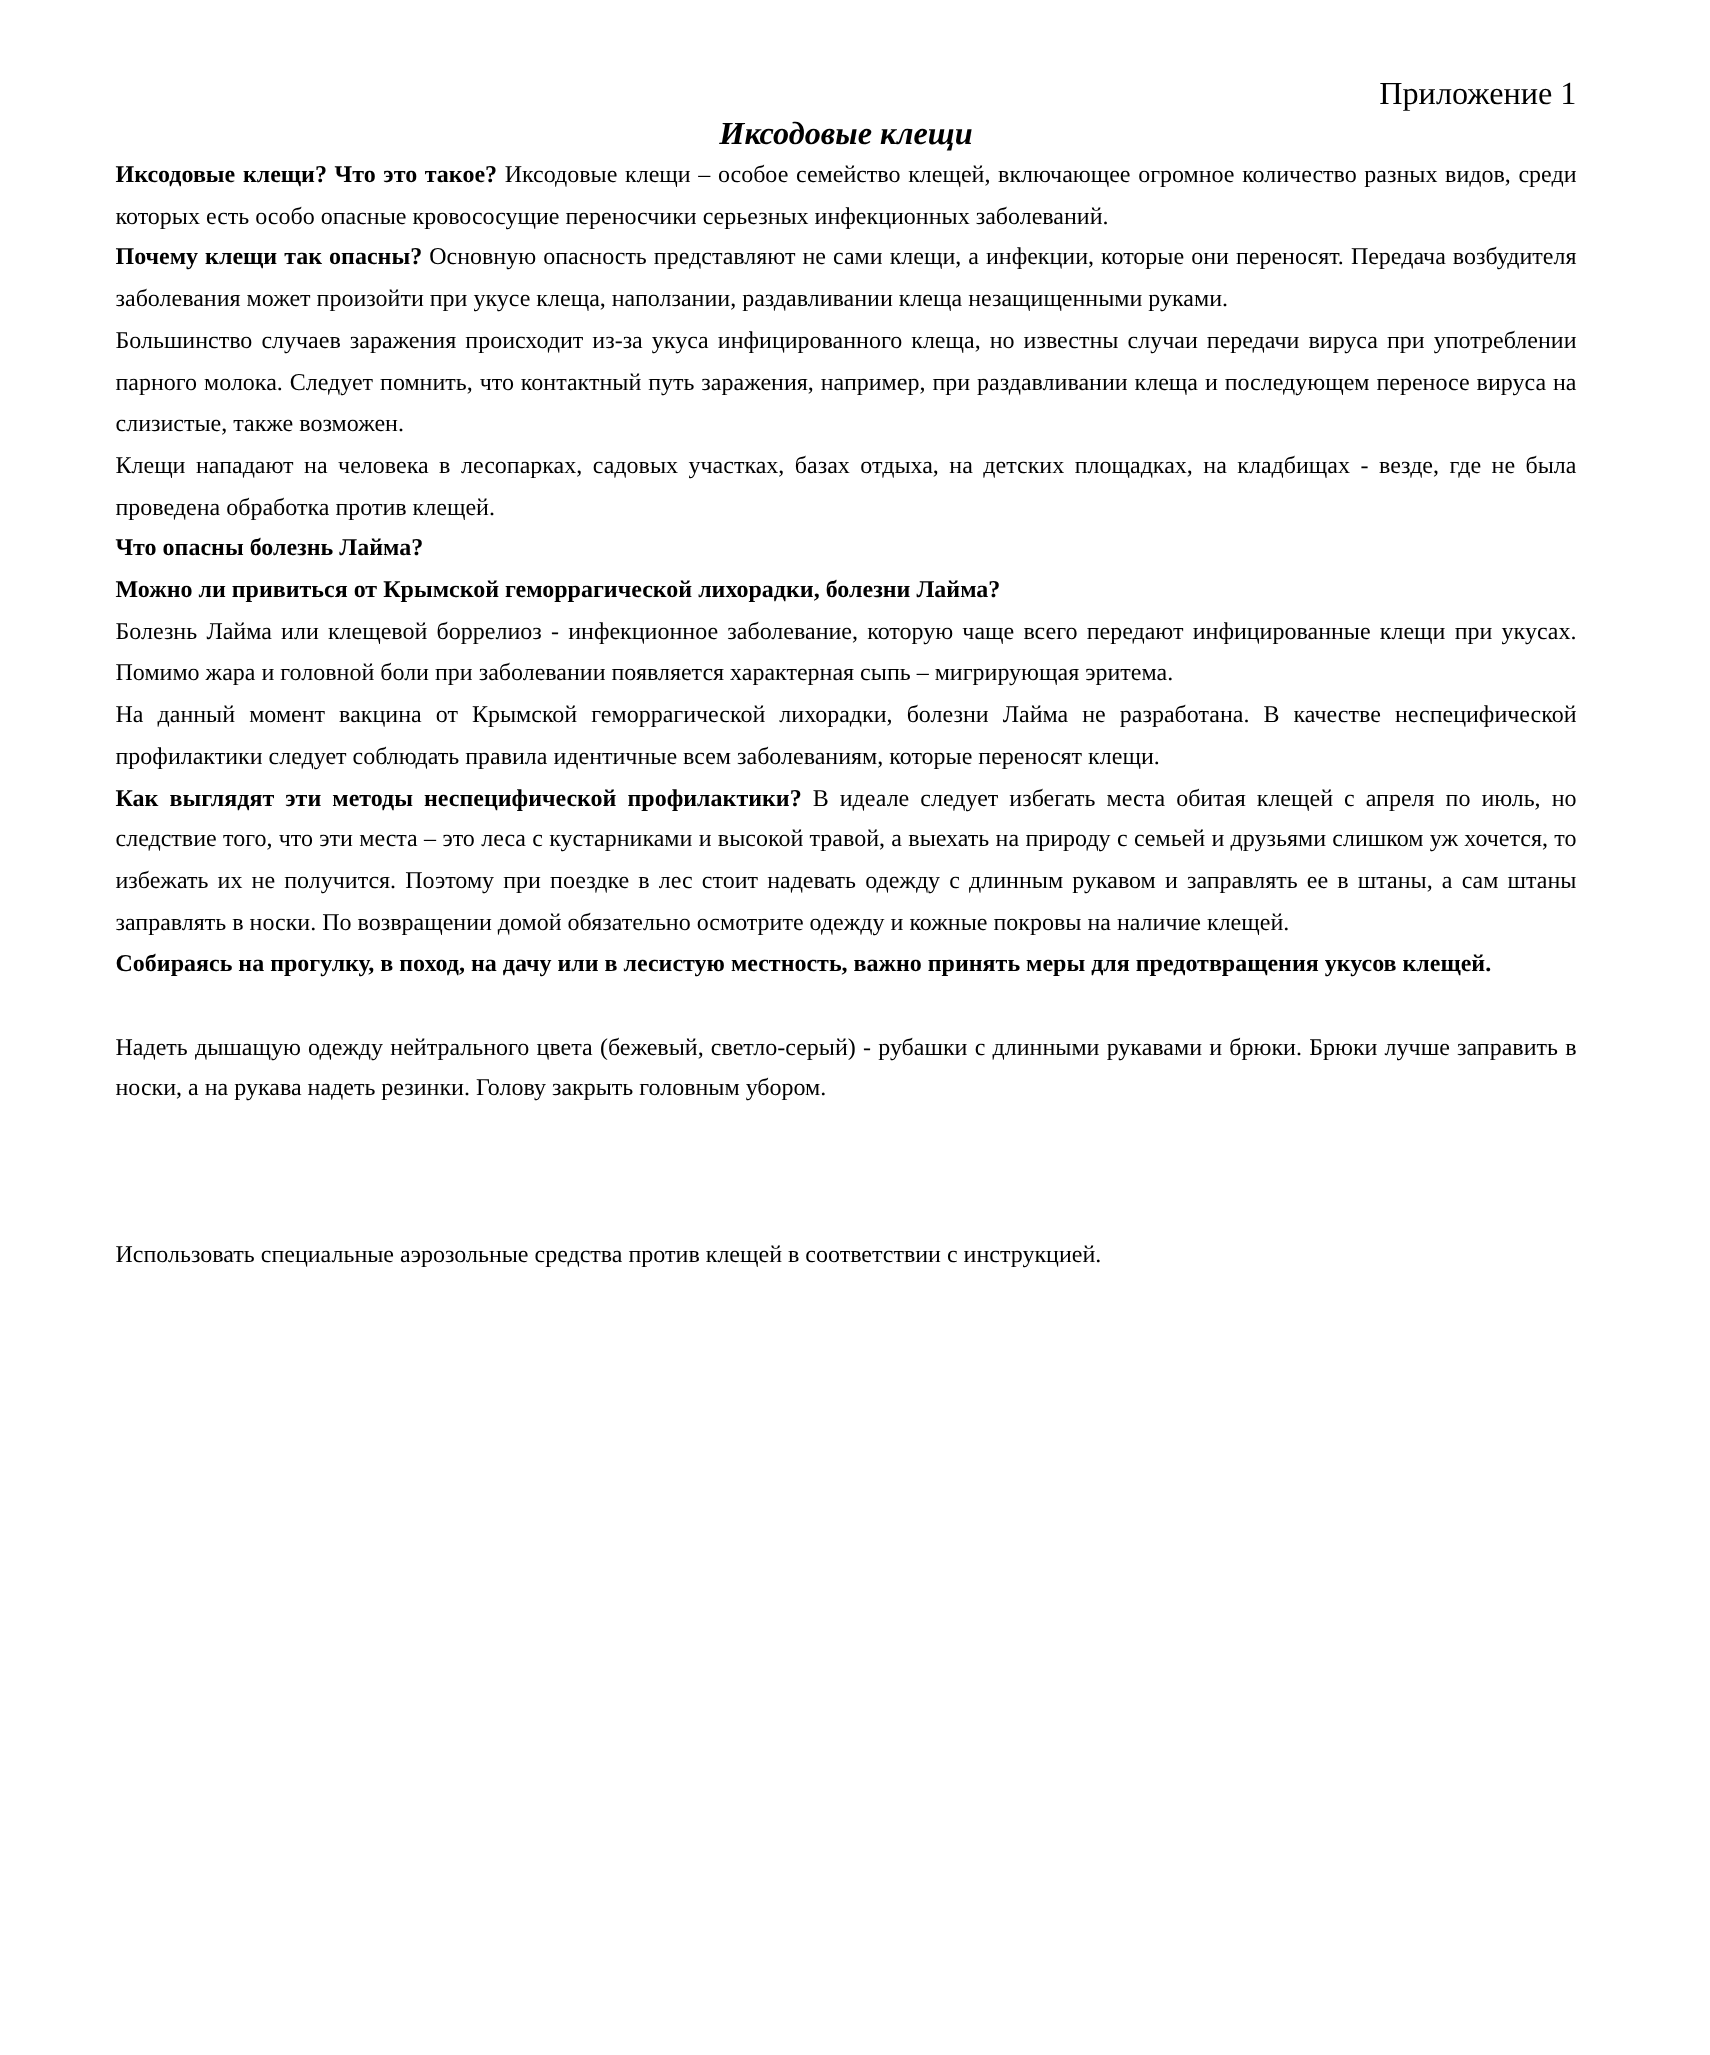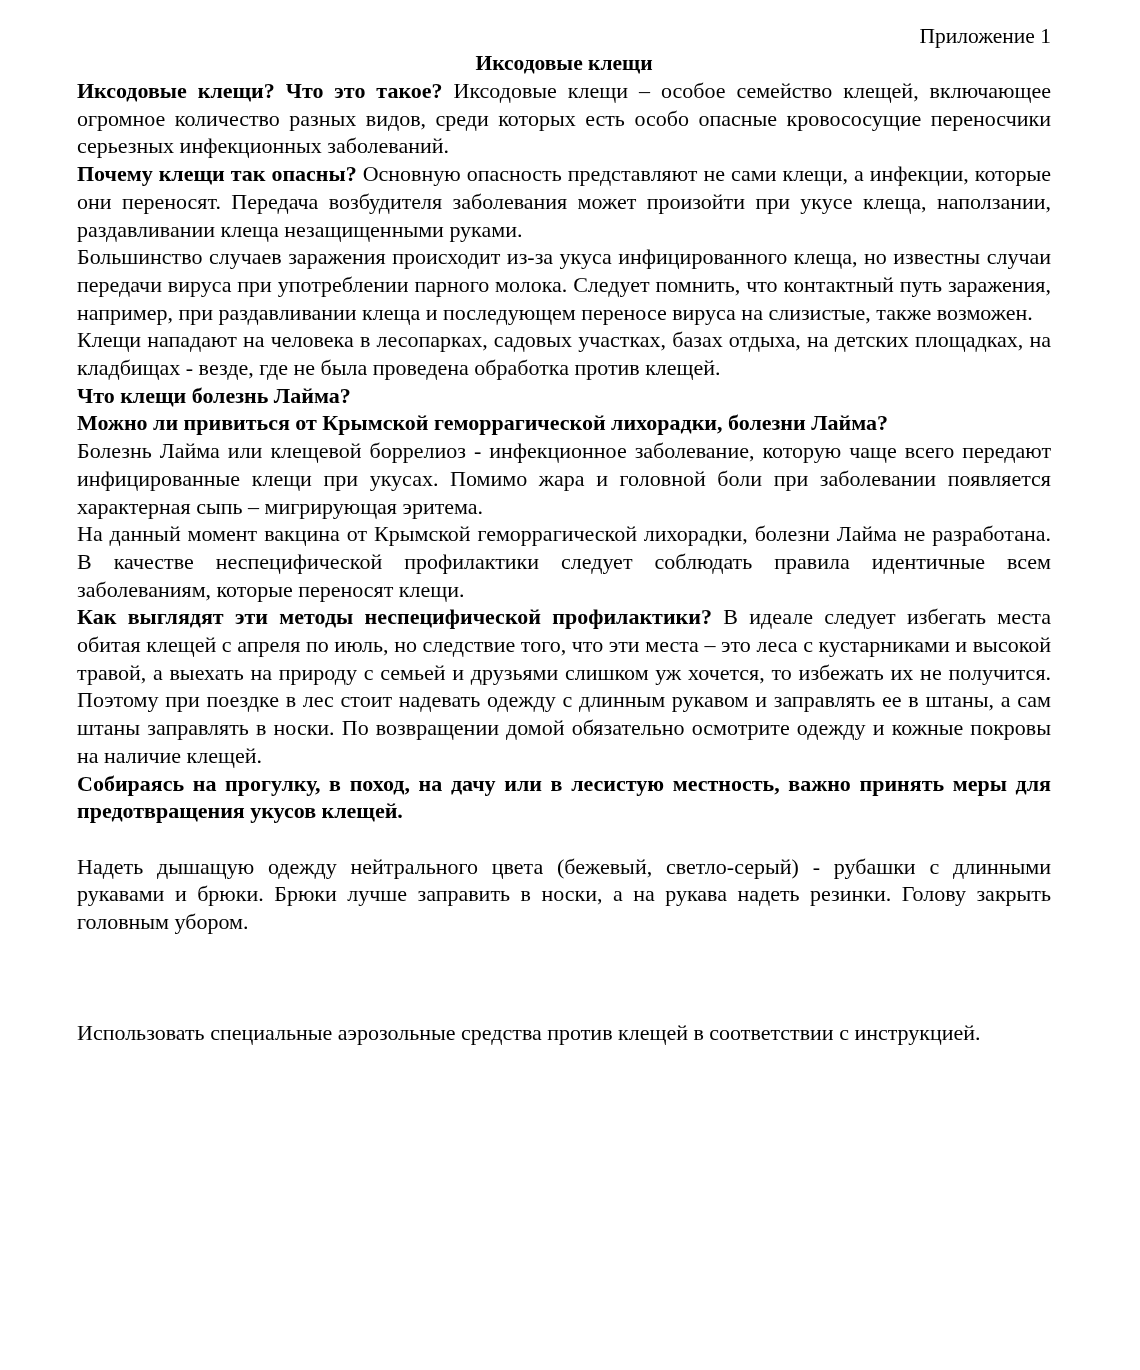"Приложение 1" .appendix { margin-top: none -> 26px }
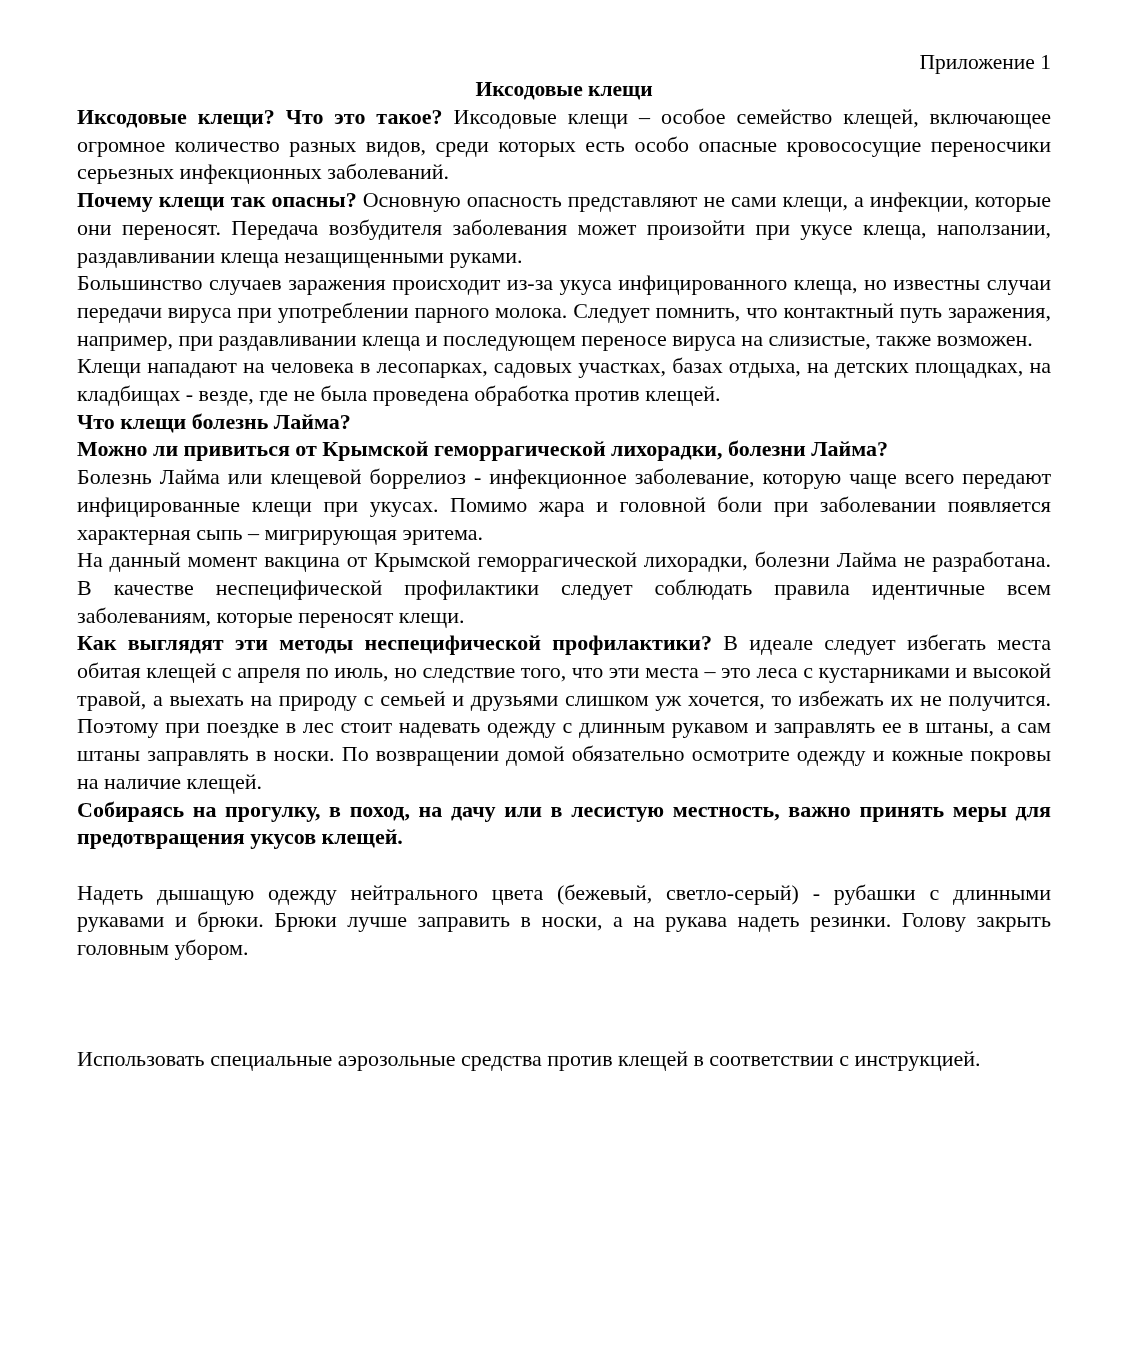"Иксодовые клещи" .title { font-style: none -> italic }
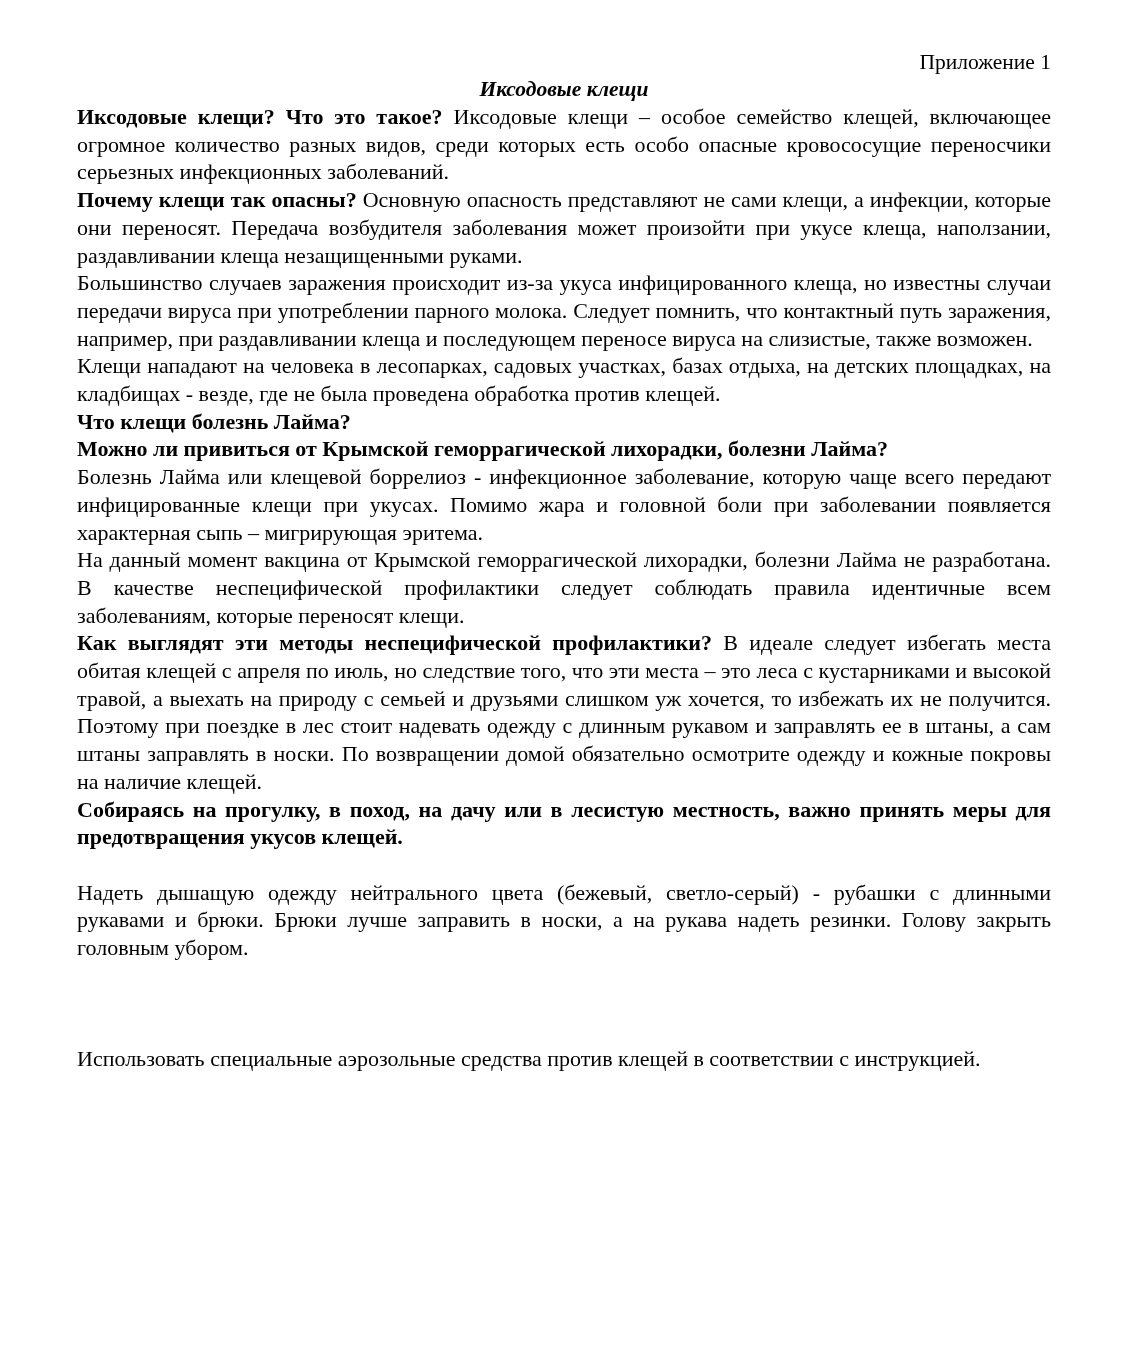"Иксодовые клещи? Что это такое?" .p { font-size: 22px -> 16px }
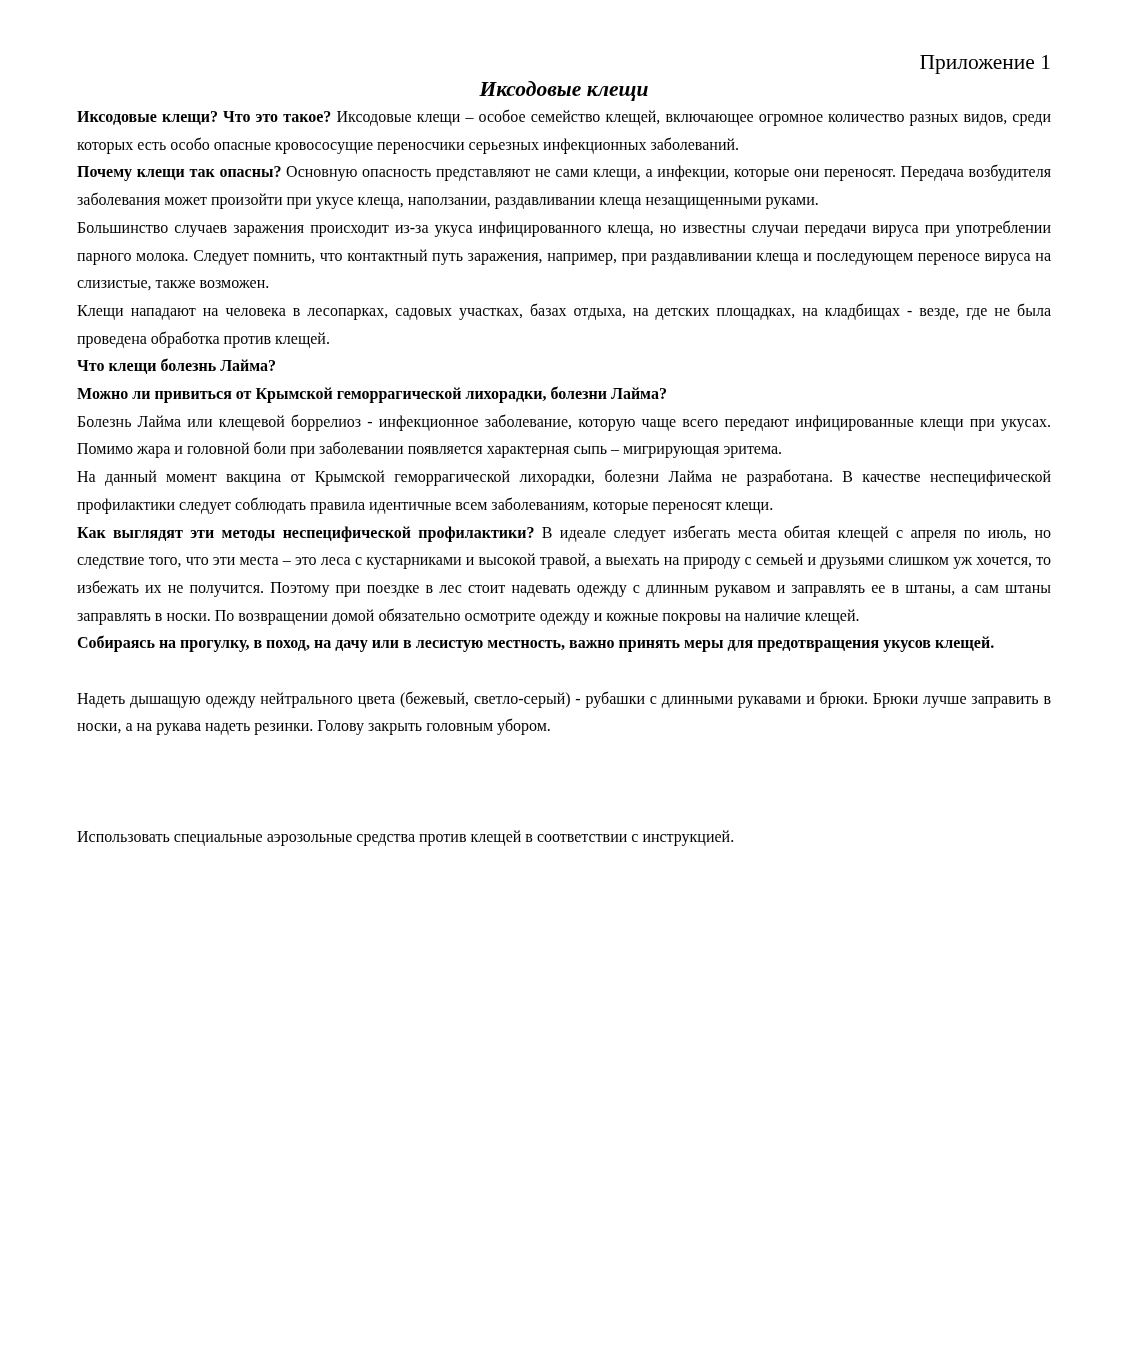"Что клещи болезнь Лайма?" b { text: клещи -> опасны }
